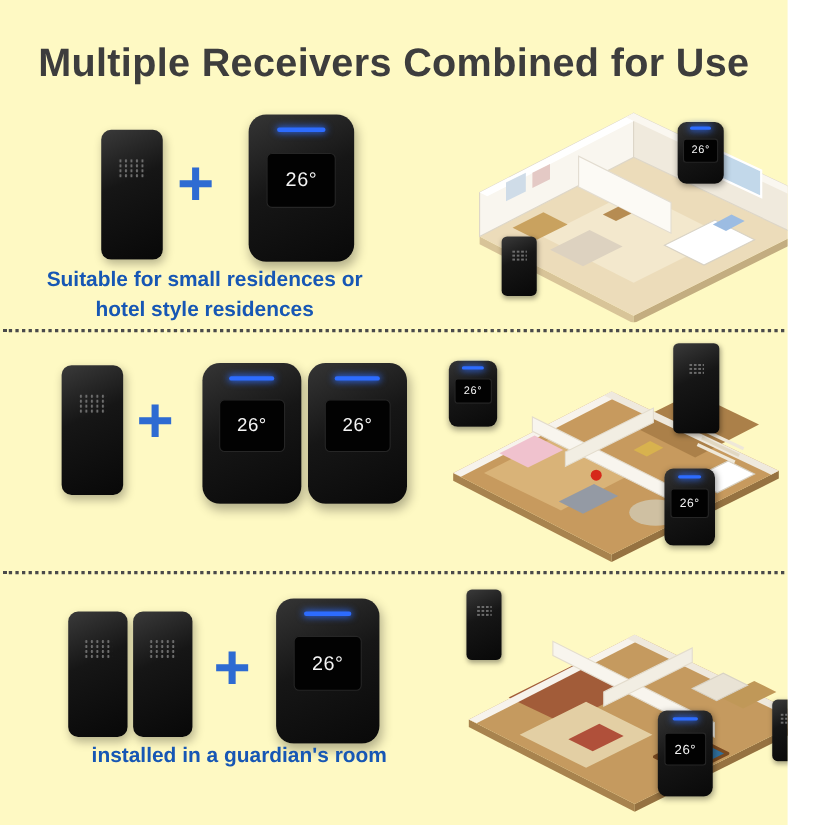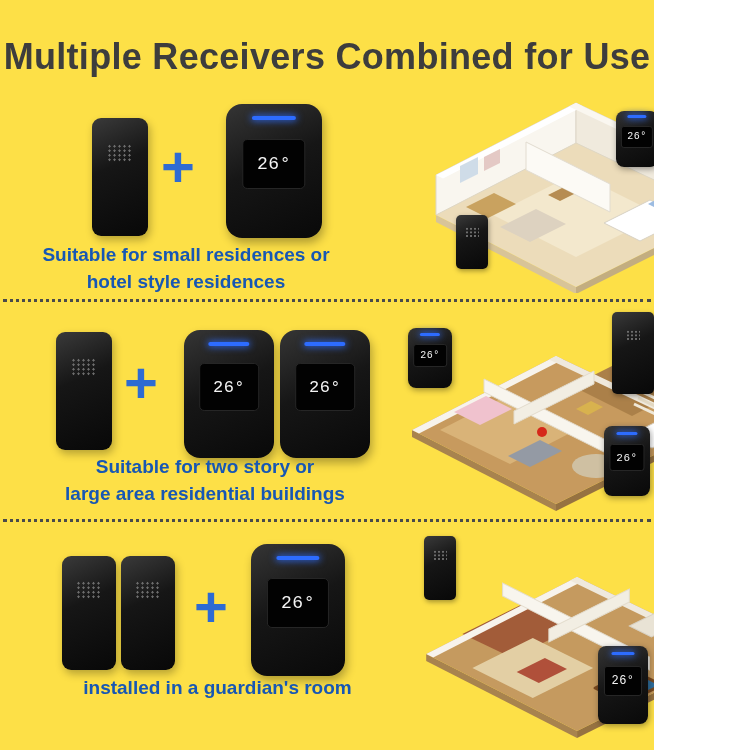"Multiple Receivers Combined for Use" .canvas { background: #fde047 -> #fef9c3; width: 654px -> 716px }
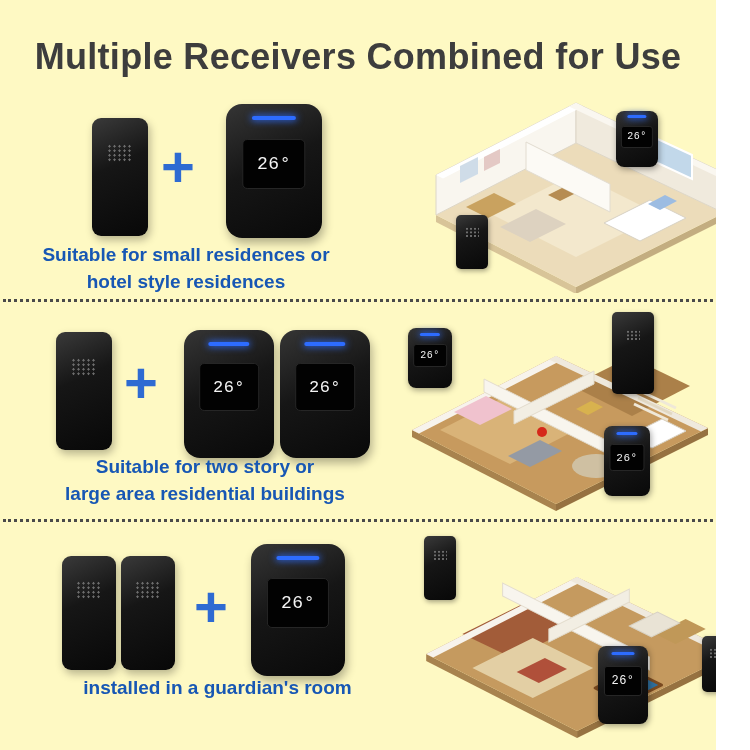"26°" .temp { font-family: Liberation Mono, monospace -> Liberation Sans, sans-serif }
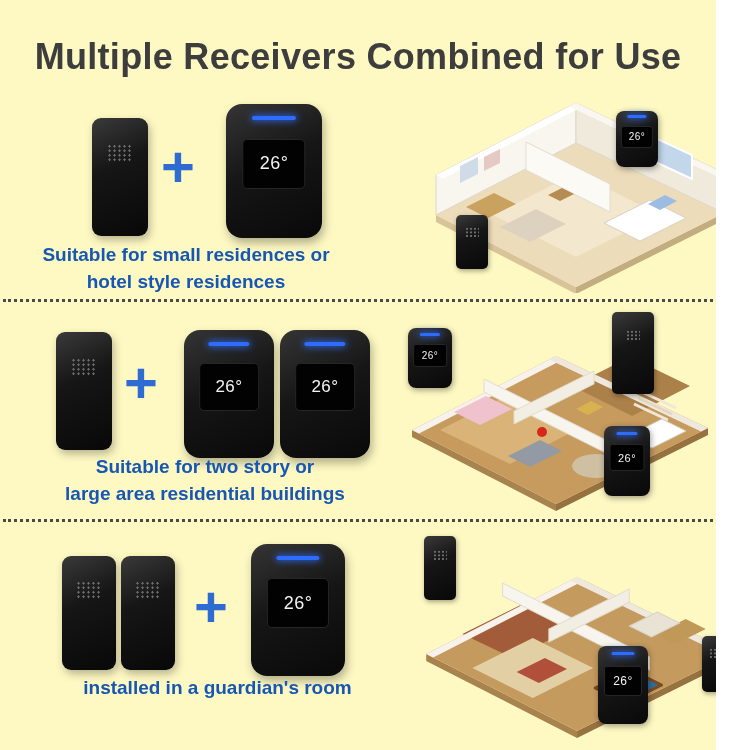"Suitable for two story or" div.caption { html: <div> <div>Suitable for two story or</div> <div>large area residential buildings</div> </div> -> none }
